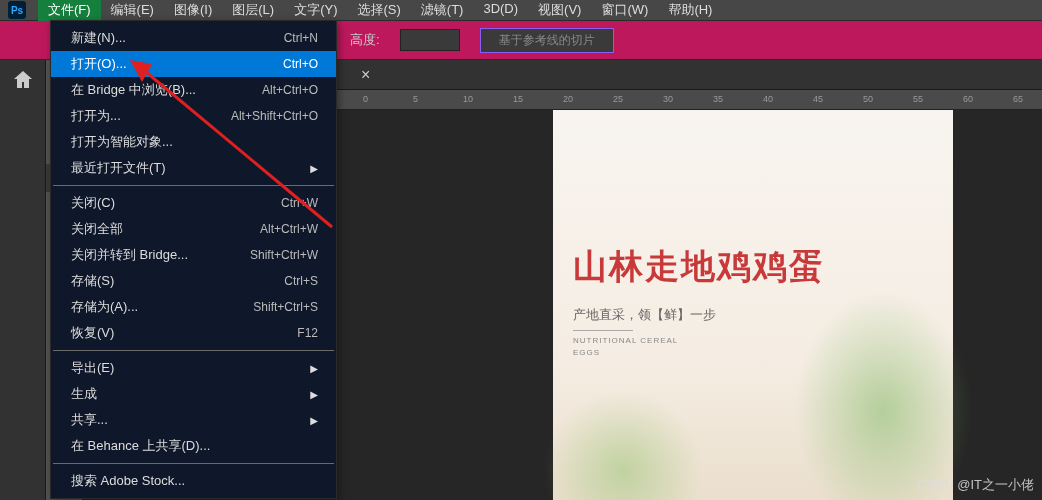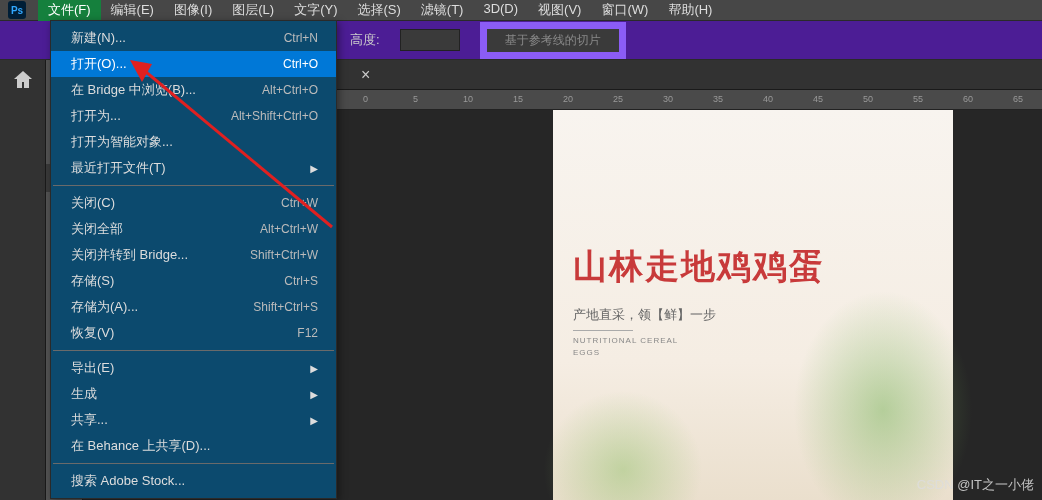"新建(N)..." .dropdown { background: #0c4a6e -> #0f172a }
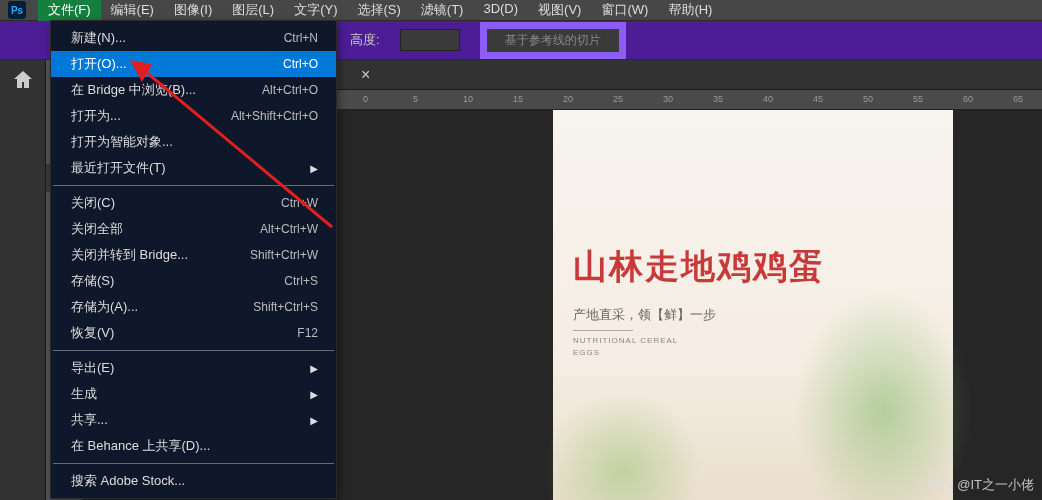"高度:" .options-bar { background: #4c1d95 -> #be185d }
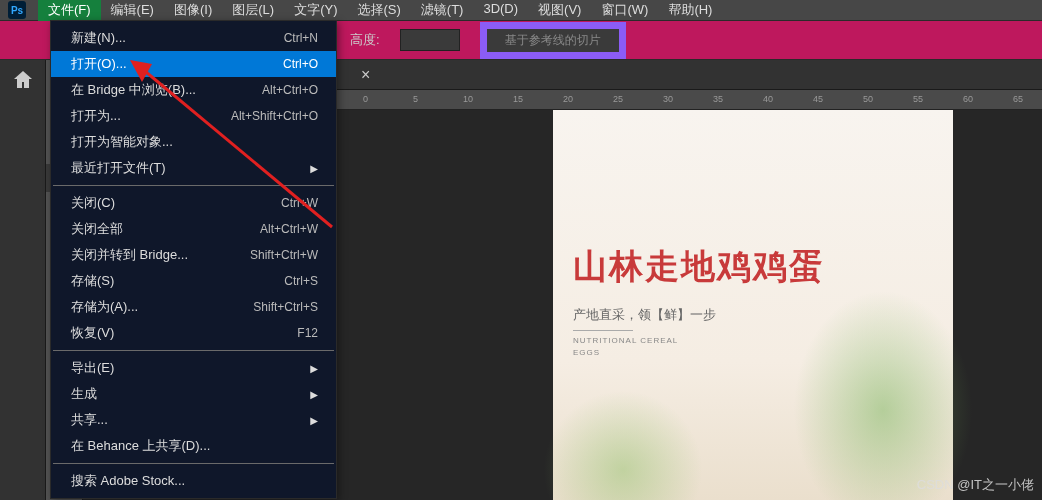"基于参考线的切片" .opt-btn { border: 7px solid #8b5cf6 -> 1px solid #8b5cf6 }
